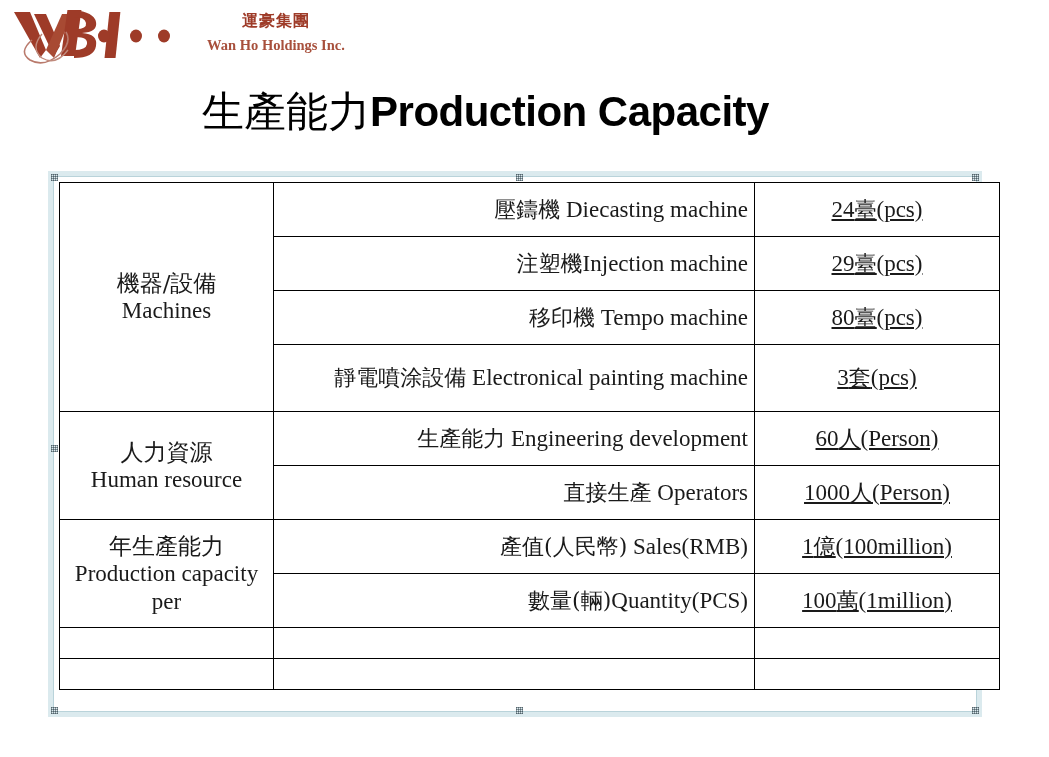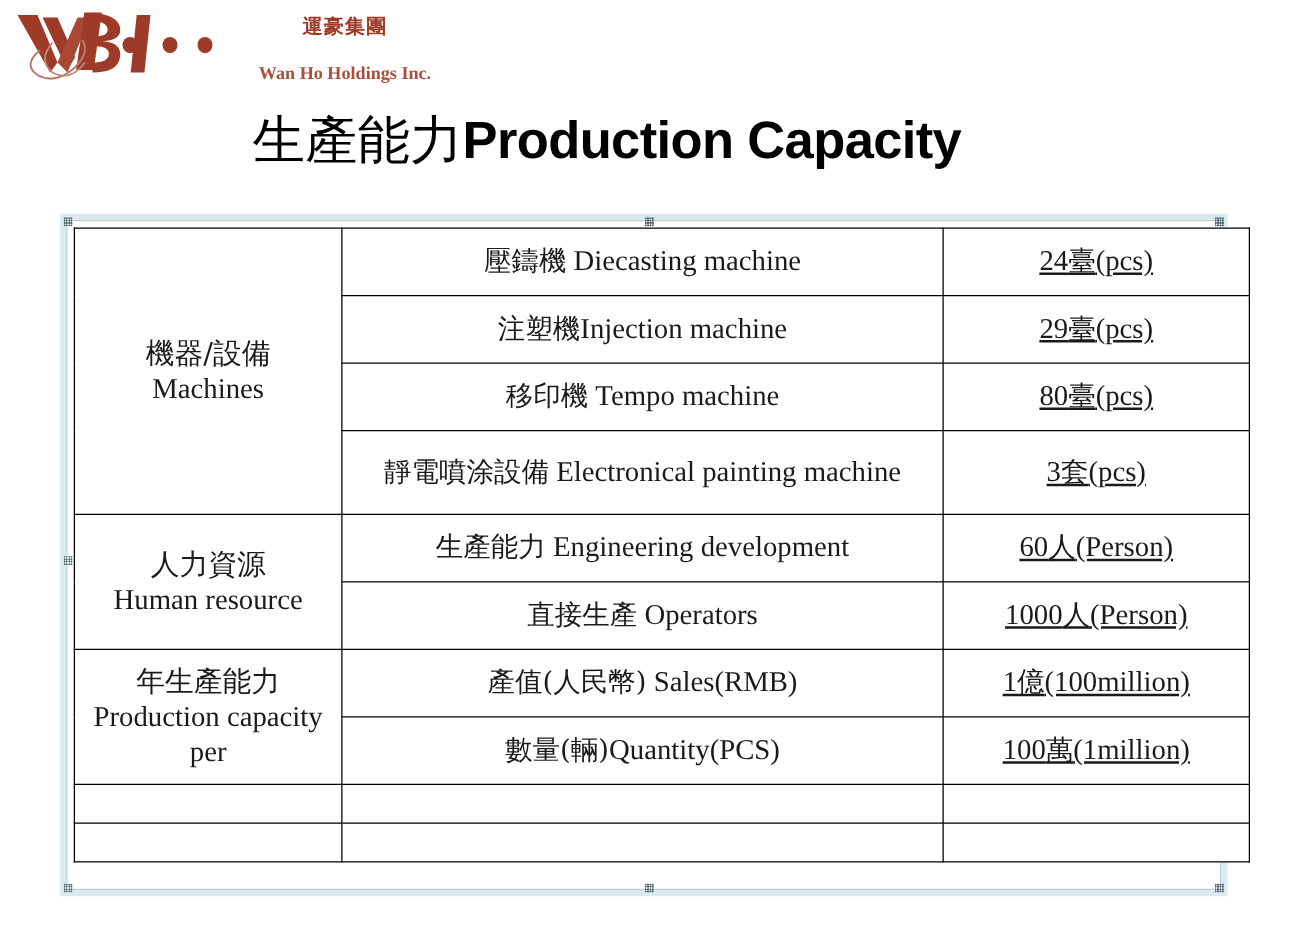"Wan Ho Holdings Inc." #logo-en { margin-top: 16px -> 2px }
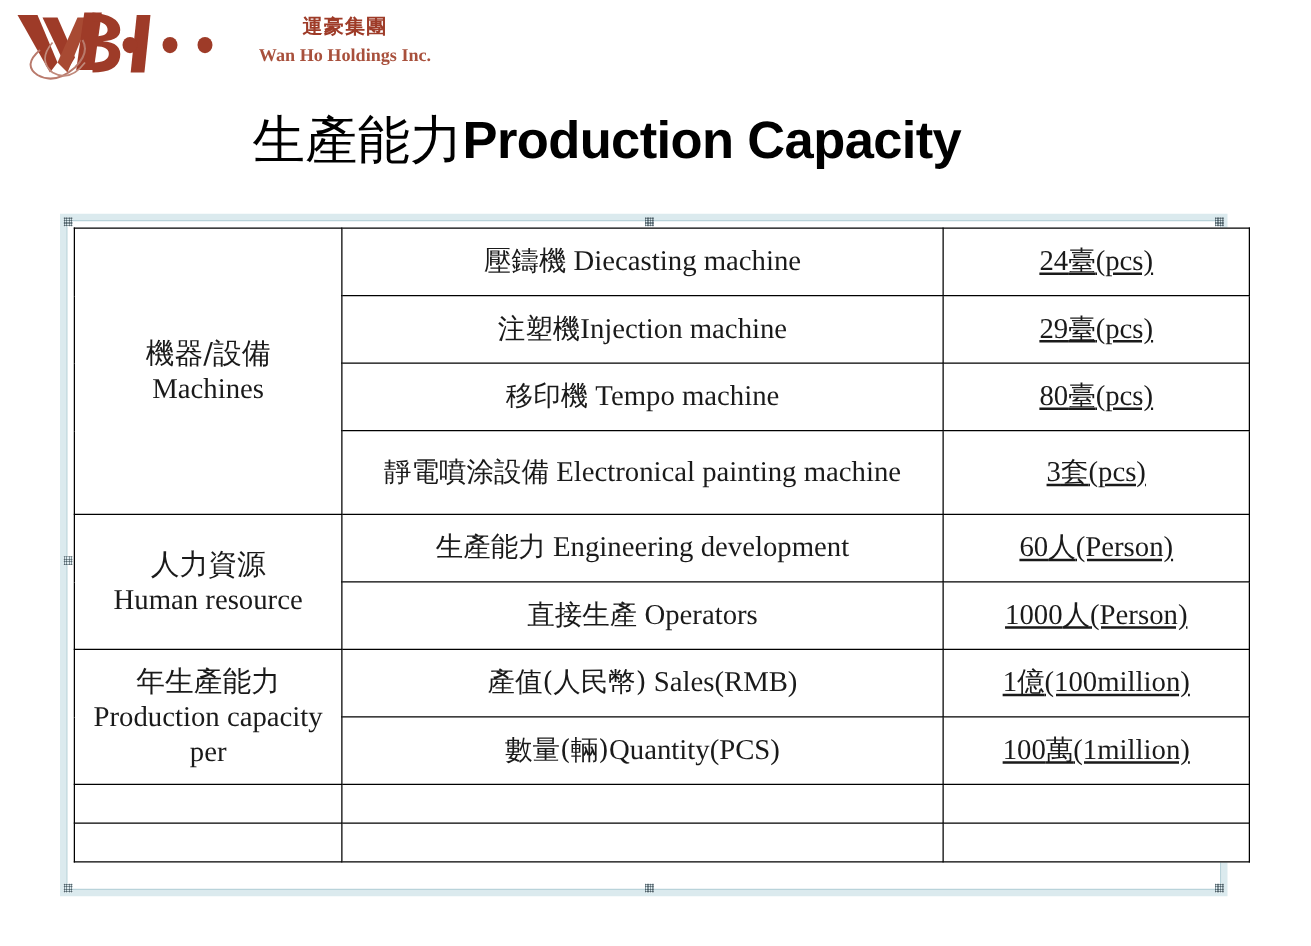"壓鑄機 Diecasting machine" td.item { text-align: center -> right }
